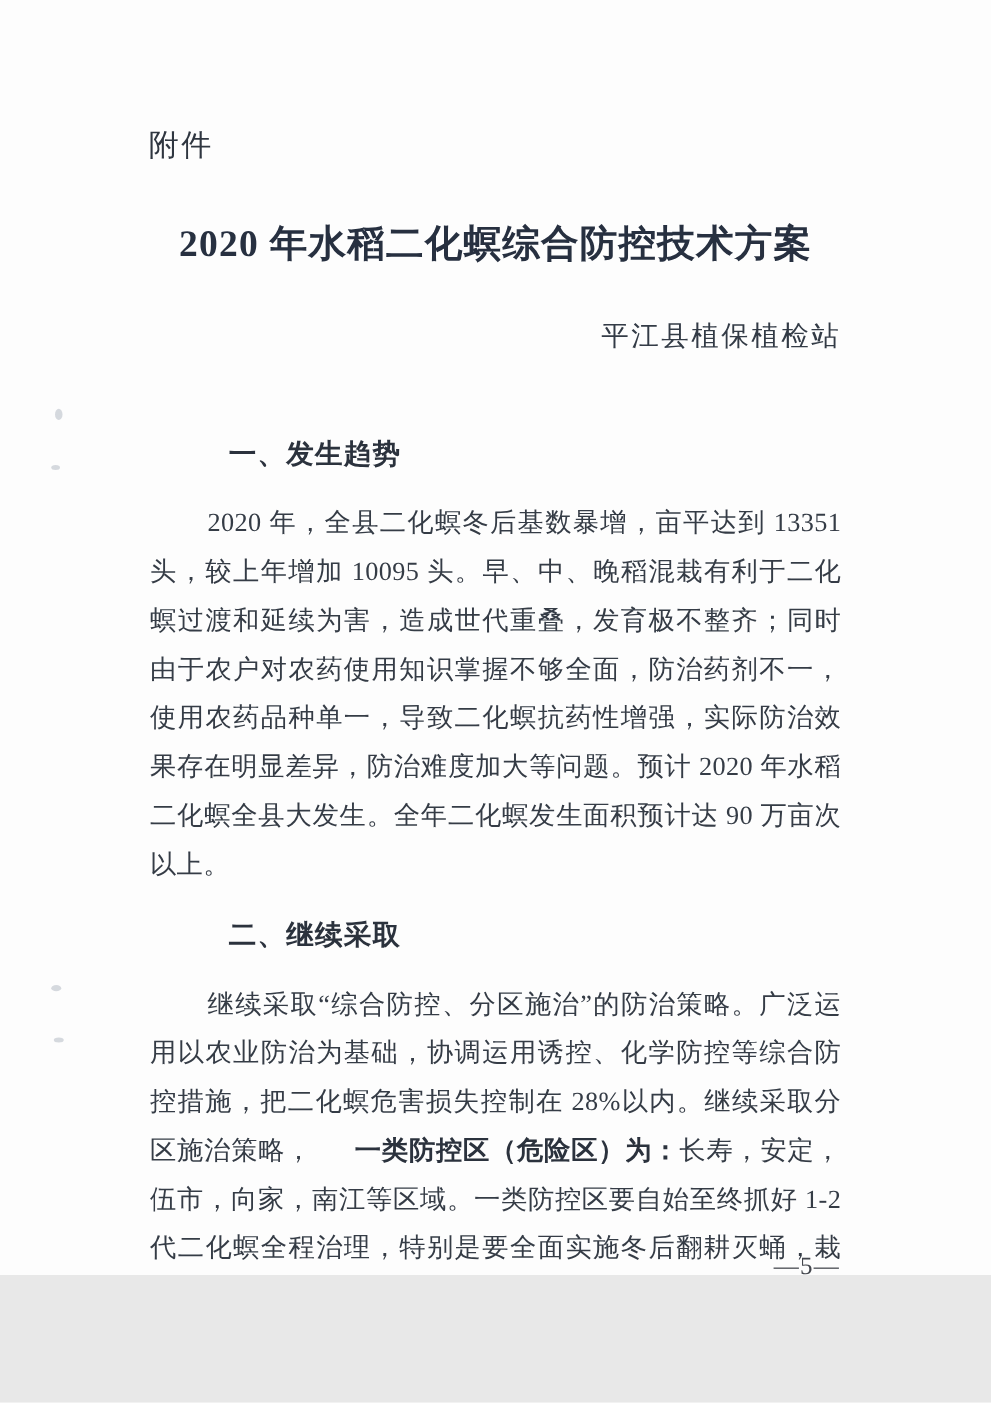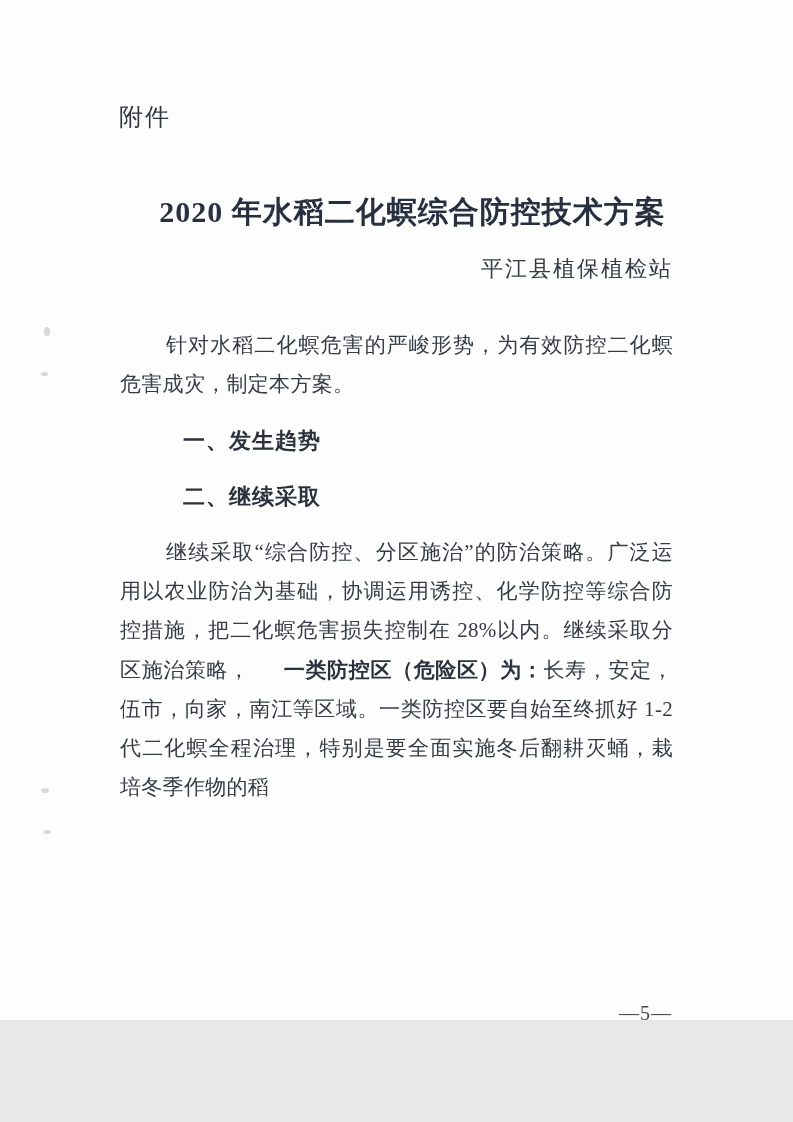"2020 年水稻二化螟综合防控技术方案" .doc-title { margin: 16px -> 0 }
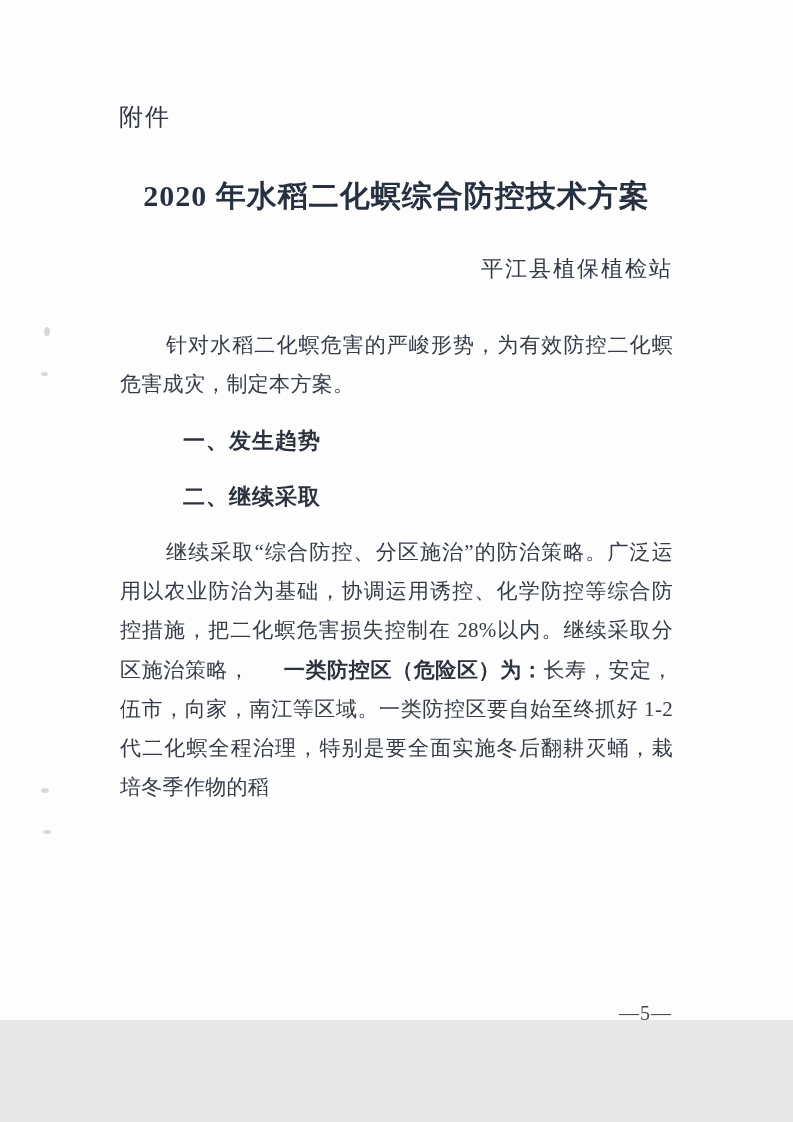"针对水稻二化螟危害的严峻形势，为有效防控二化螟危害成灾，制定本方案。" p.para { html: <p>针对水稻二化螟危害的严峻形势，为有效防控二化螟危害成灾，制定本方案。</p> -> none }
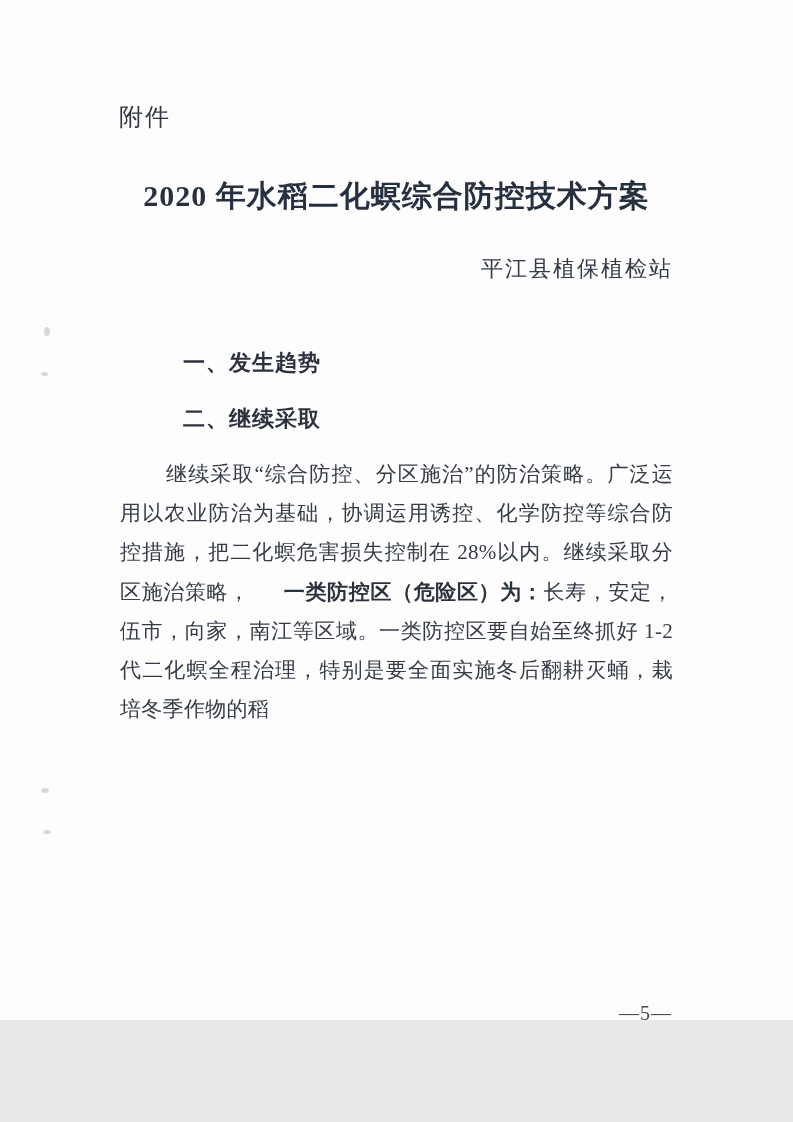"2020 年，全县二化螟冬后基数暴增，亩平达到 13351 头，较上年增加" p.para { html: none -> <p>2020 年，全县二化螟冬后基数暴增，亩平达到 13351 头，较上年增加 10095 头。早、中、晚稻混栽有利于二化螟过渡和延续为害，造成世代重叠，发育极不整齐；同时由于农户对农药使用知识掌握不够全面，防治药剂不一，使用农药品种单一，导致二化螟抗药性增强，实际防治效果存在明显差异，防治难度加大等问题。预计 2020 年水稻二化螟全县大发生。全年二化螟发生面积预计达 90 万亩次以上。</p> }
